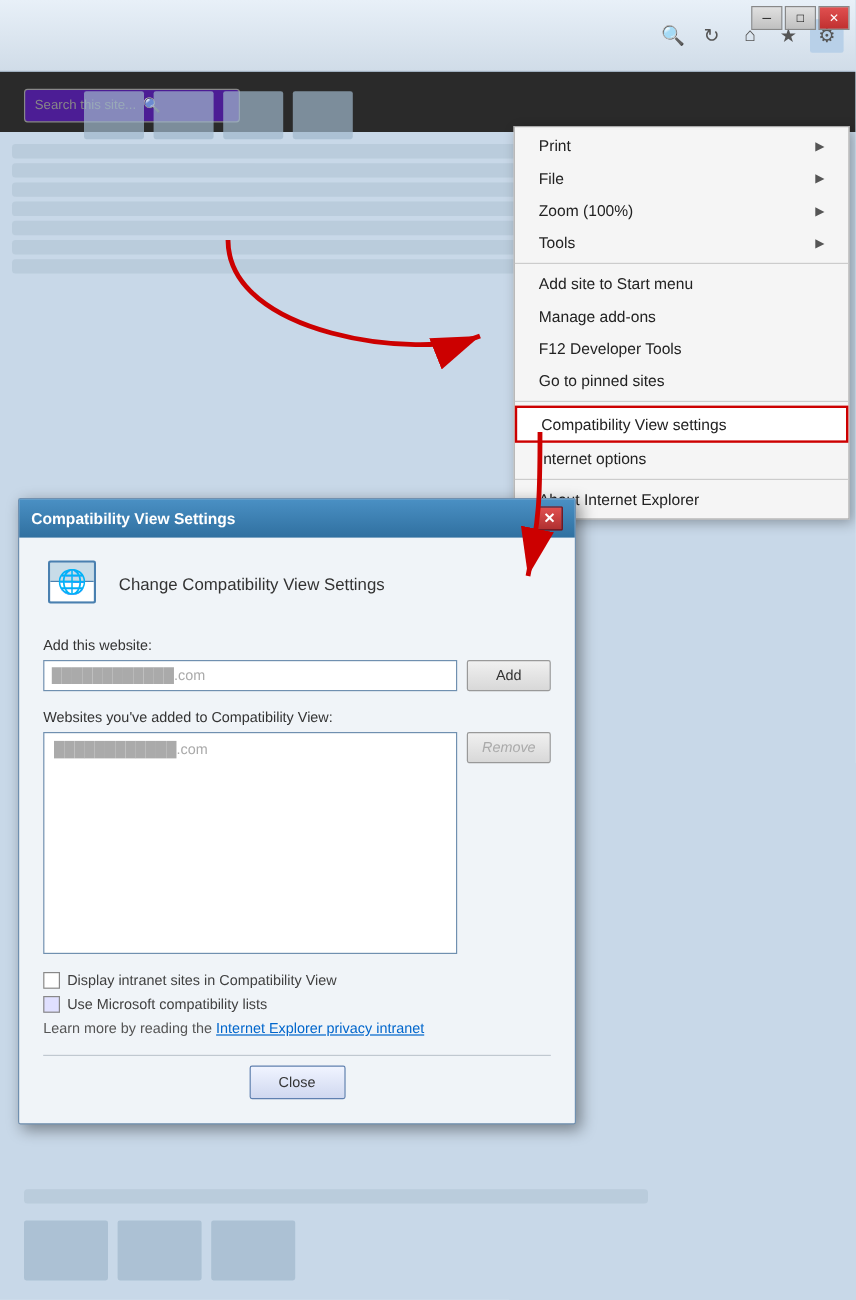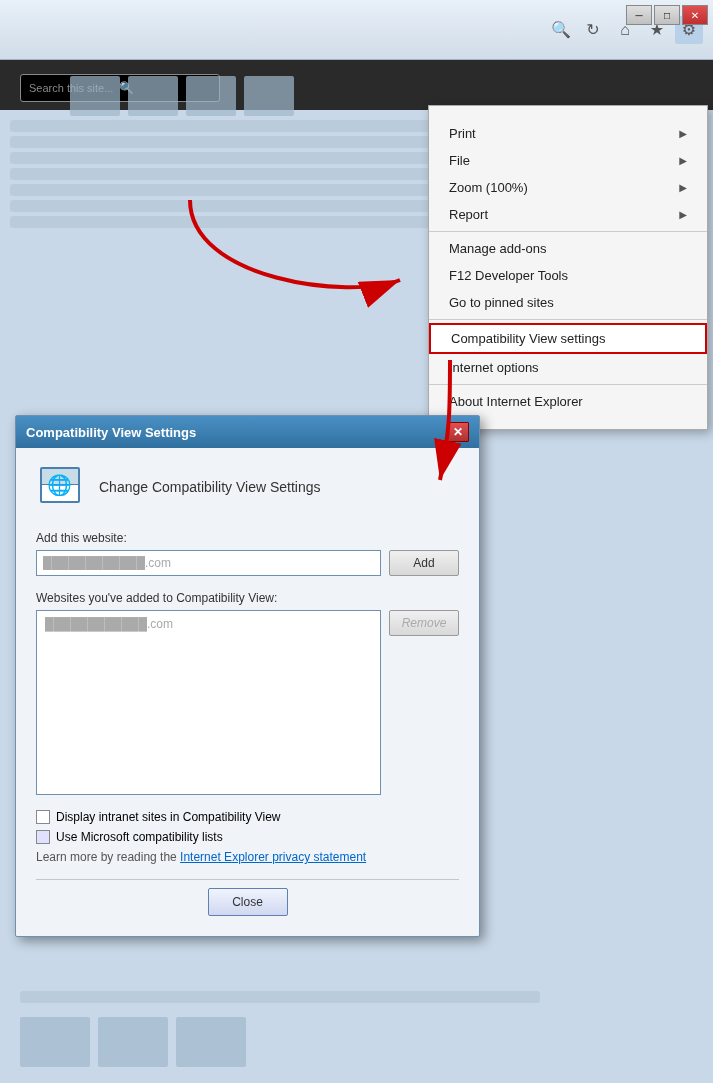"Search this site..." .search-box { background: #000000 -> #4c1d95; width: 200px -> 180px }
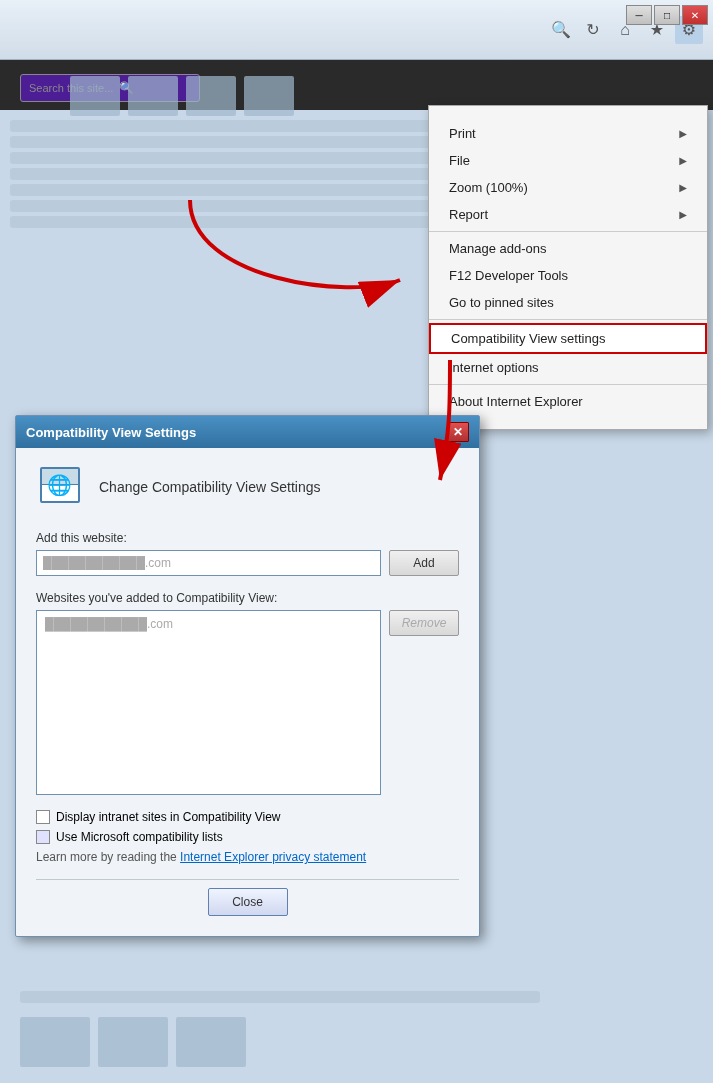"Print" .dropdown-menu { padding: 14px 0 -> 2px 0 }
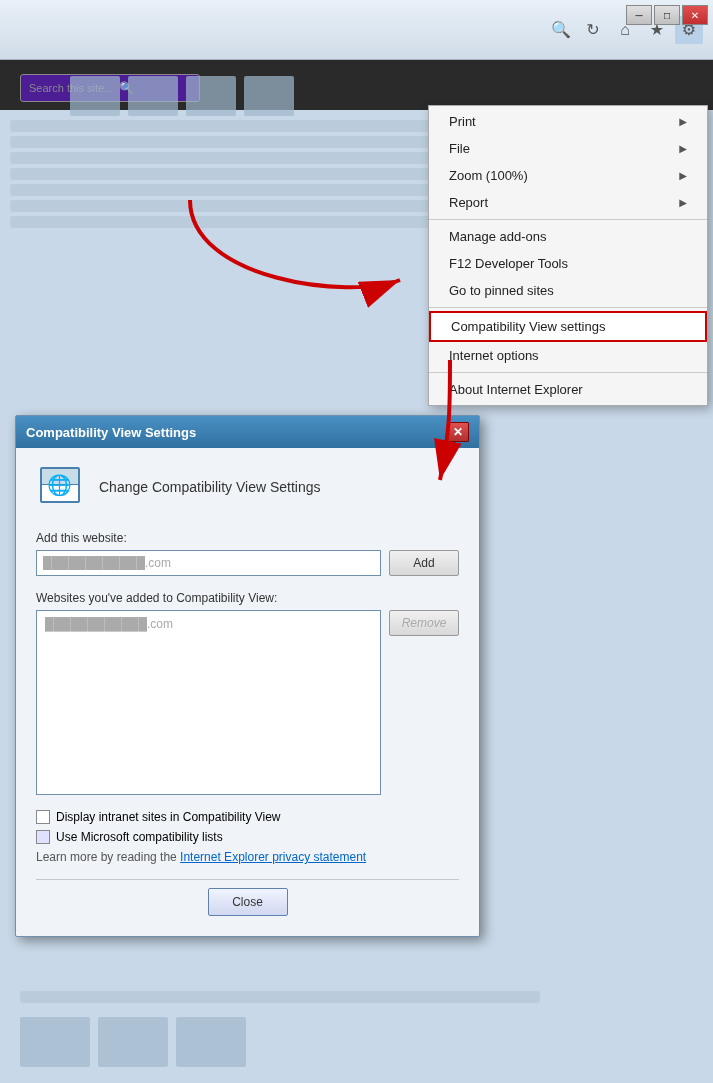"Report" span { text: Report -> Tools }
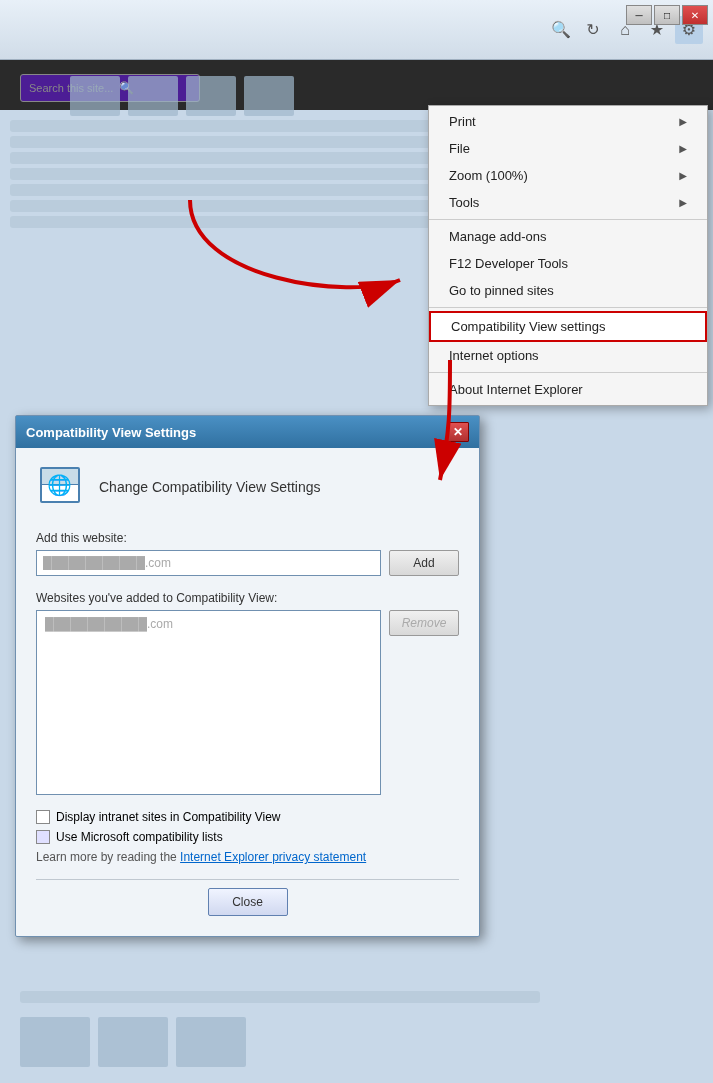"Add site to Start menu" div.menu-item { html: none -> <div> <span>Add site to Start menu</span> </div> }
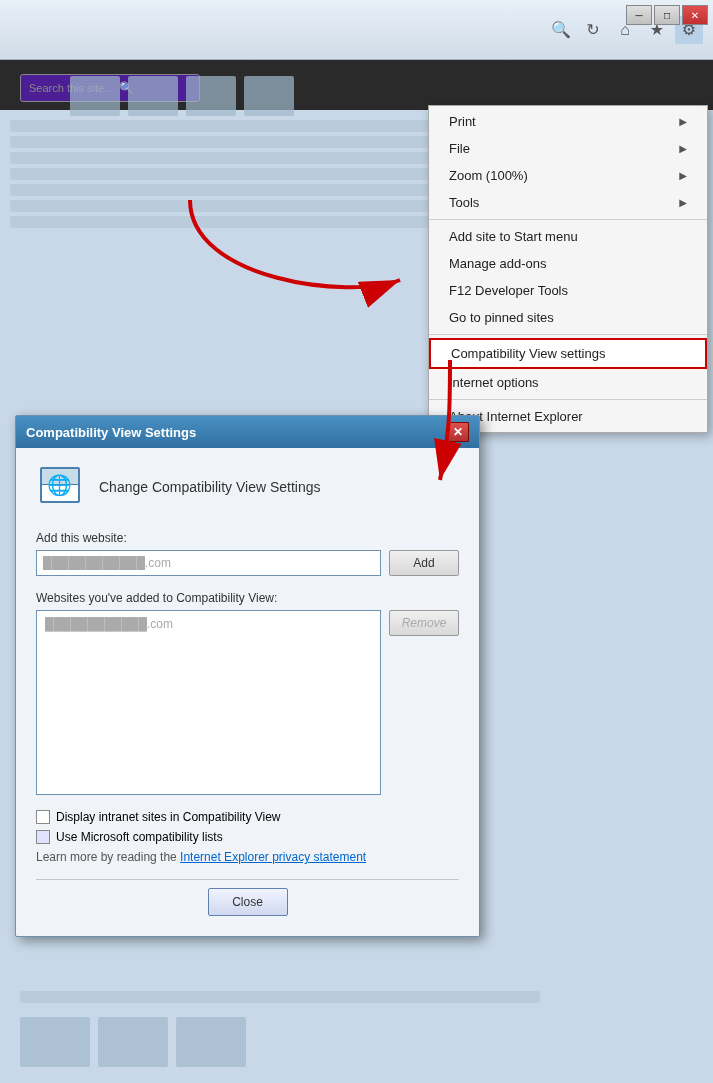"Display intranet sites in Compatibility" .cv-checkbox-label { color: #000000 -> #404040 }
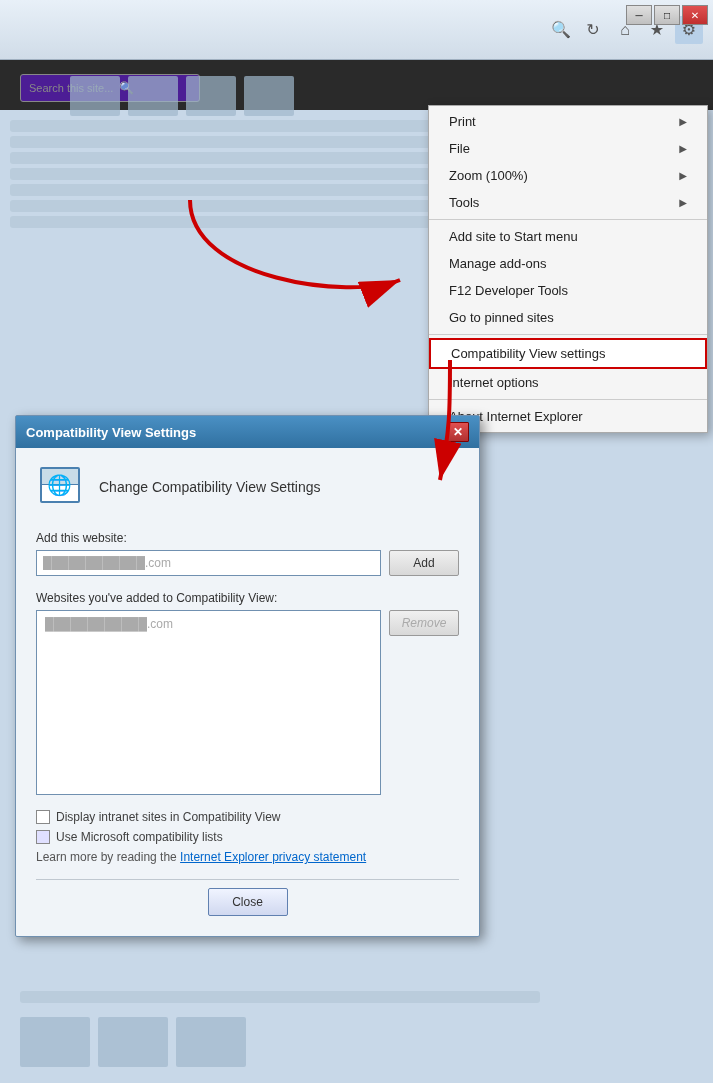"Internet Explorer privacy statement" a.cv-link { text: statement -> intranet }
